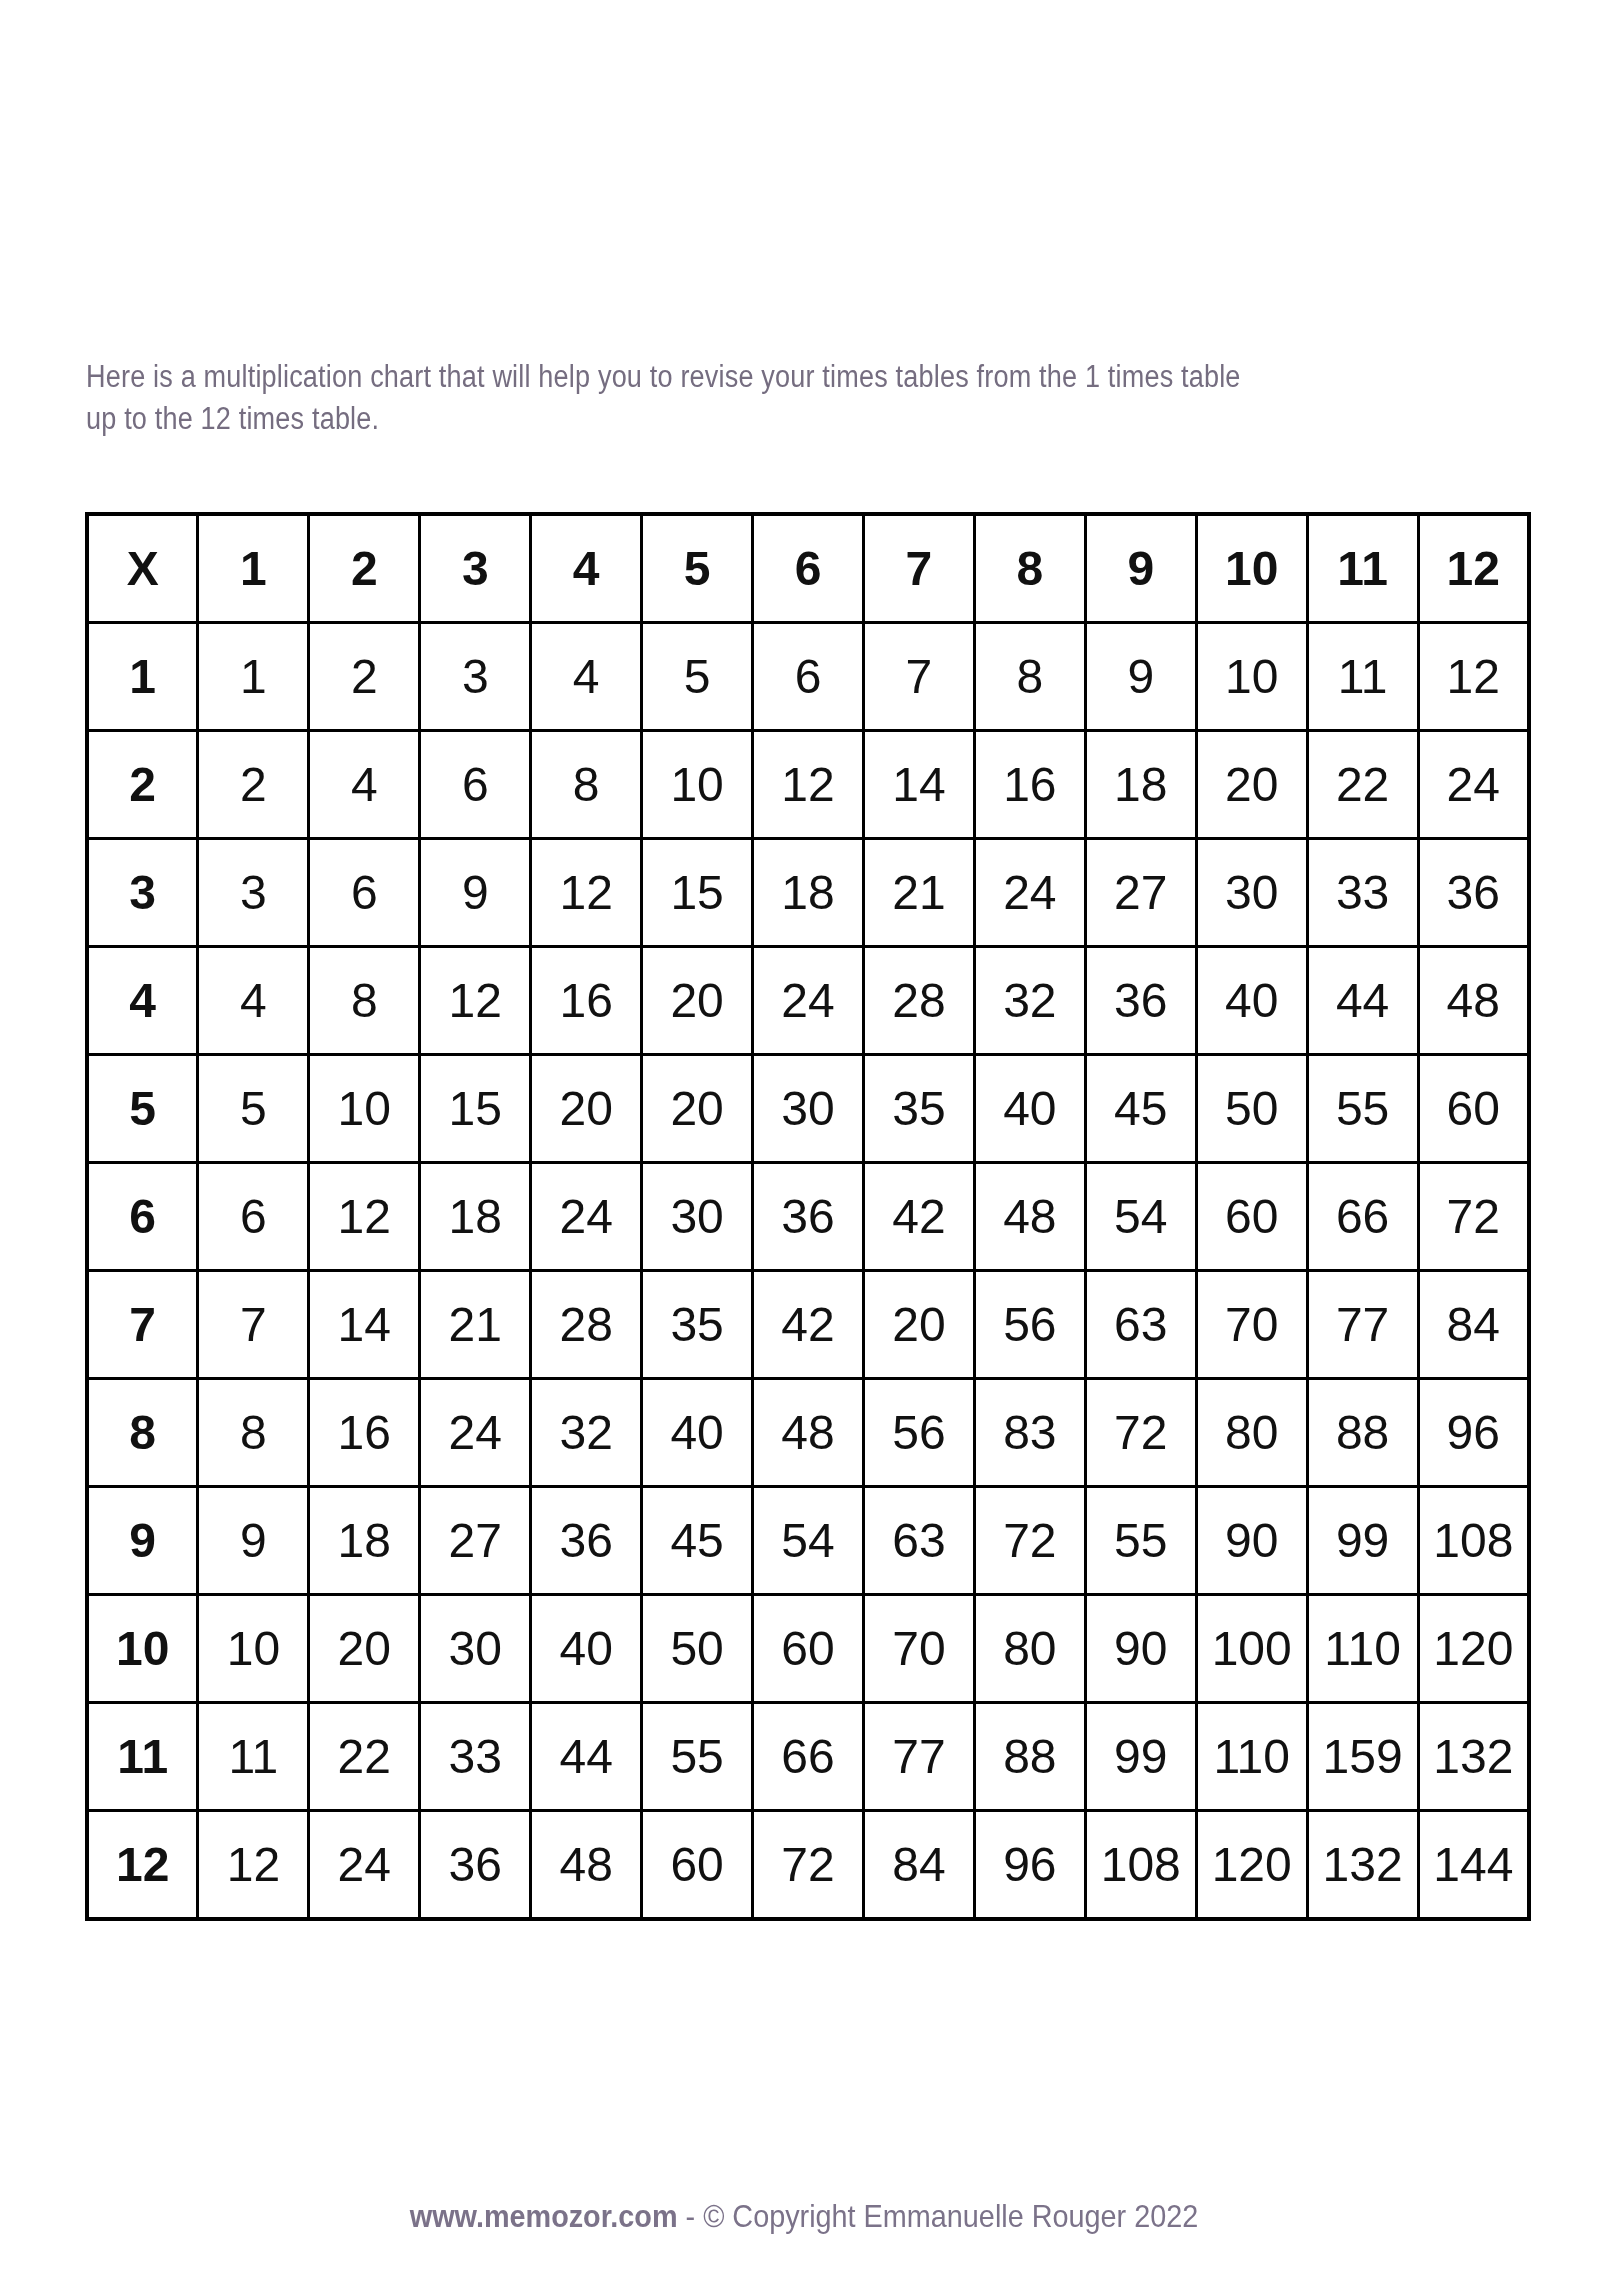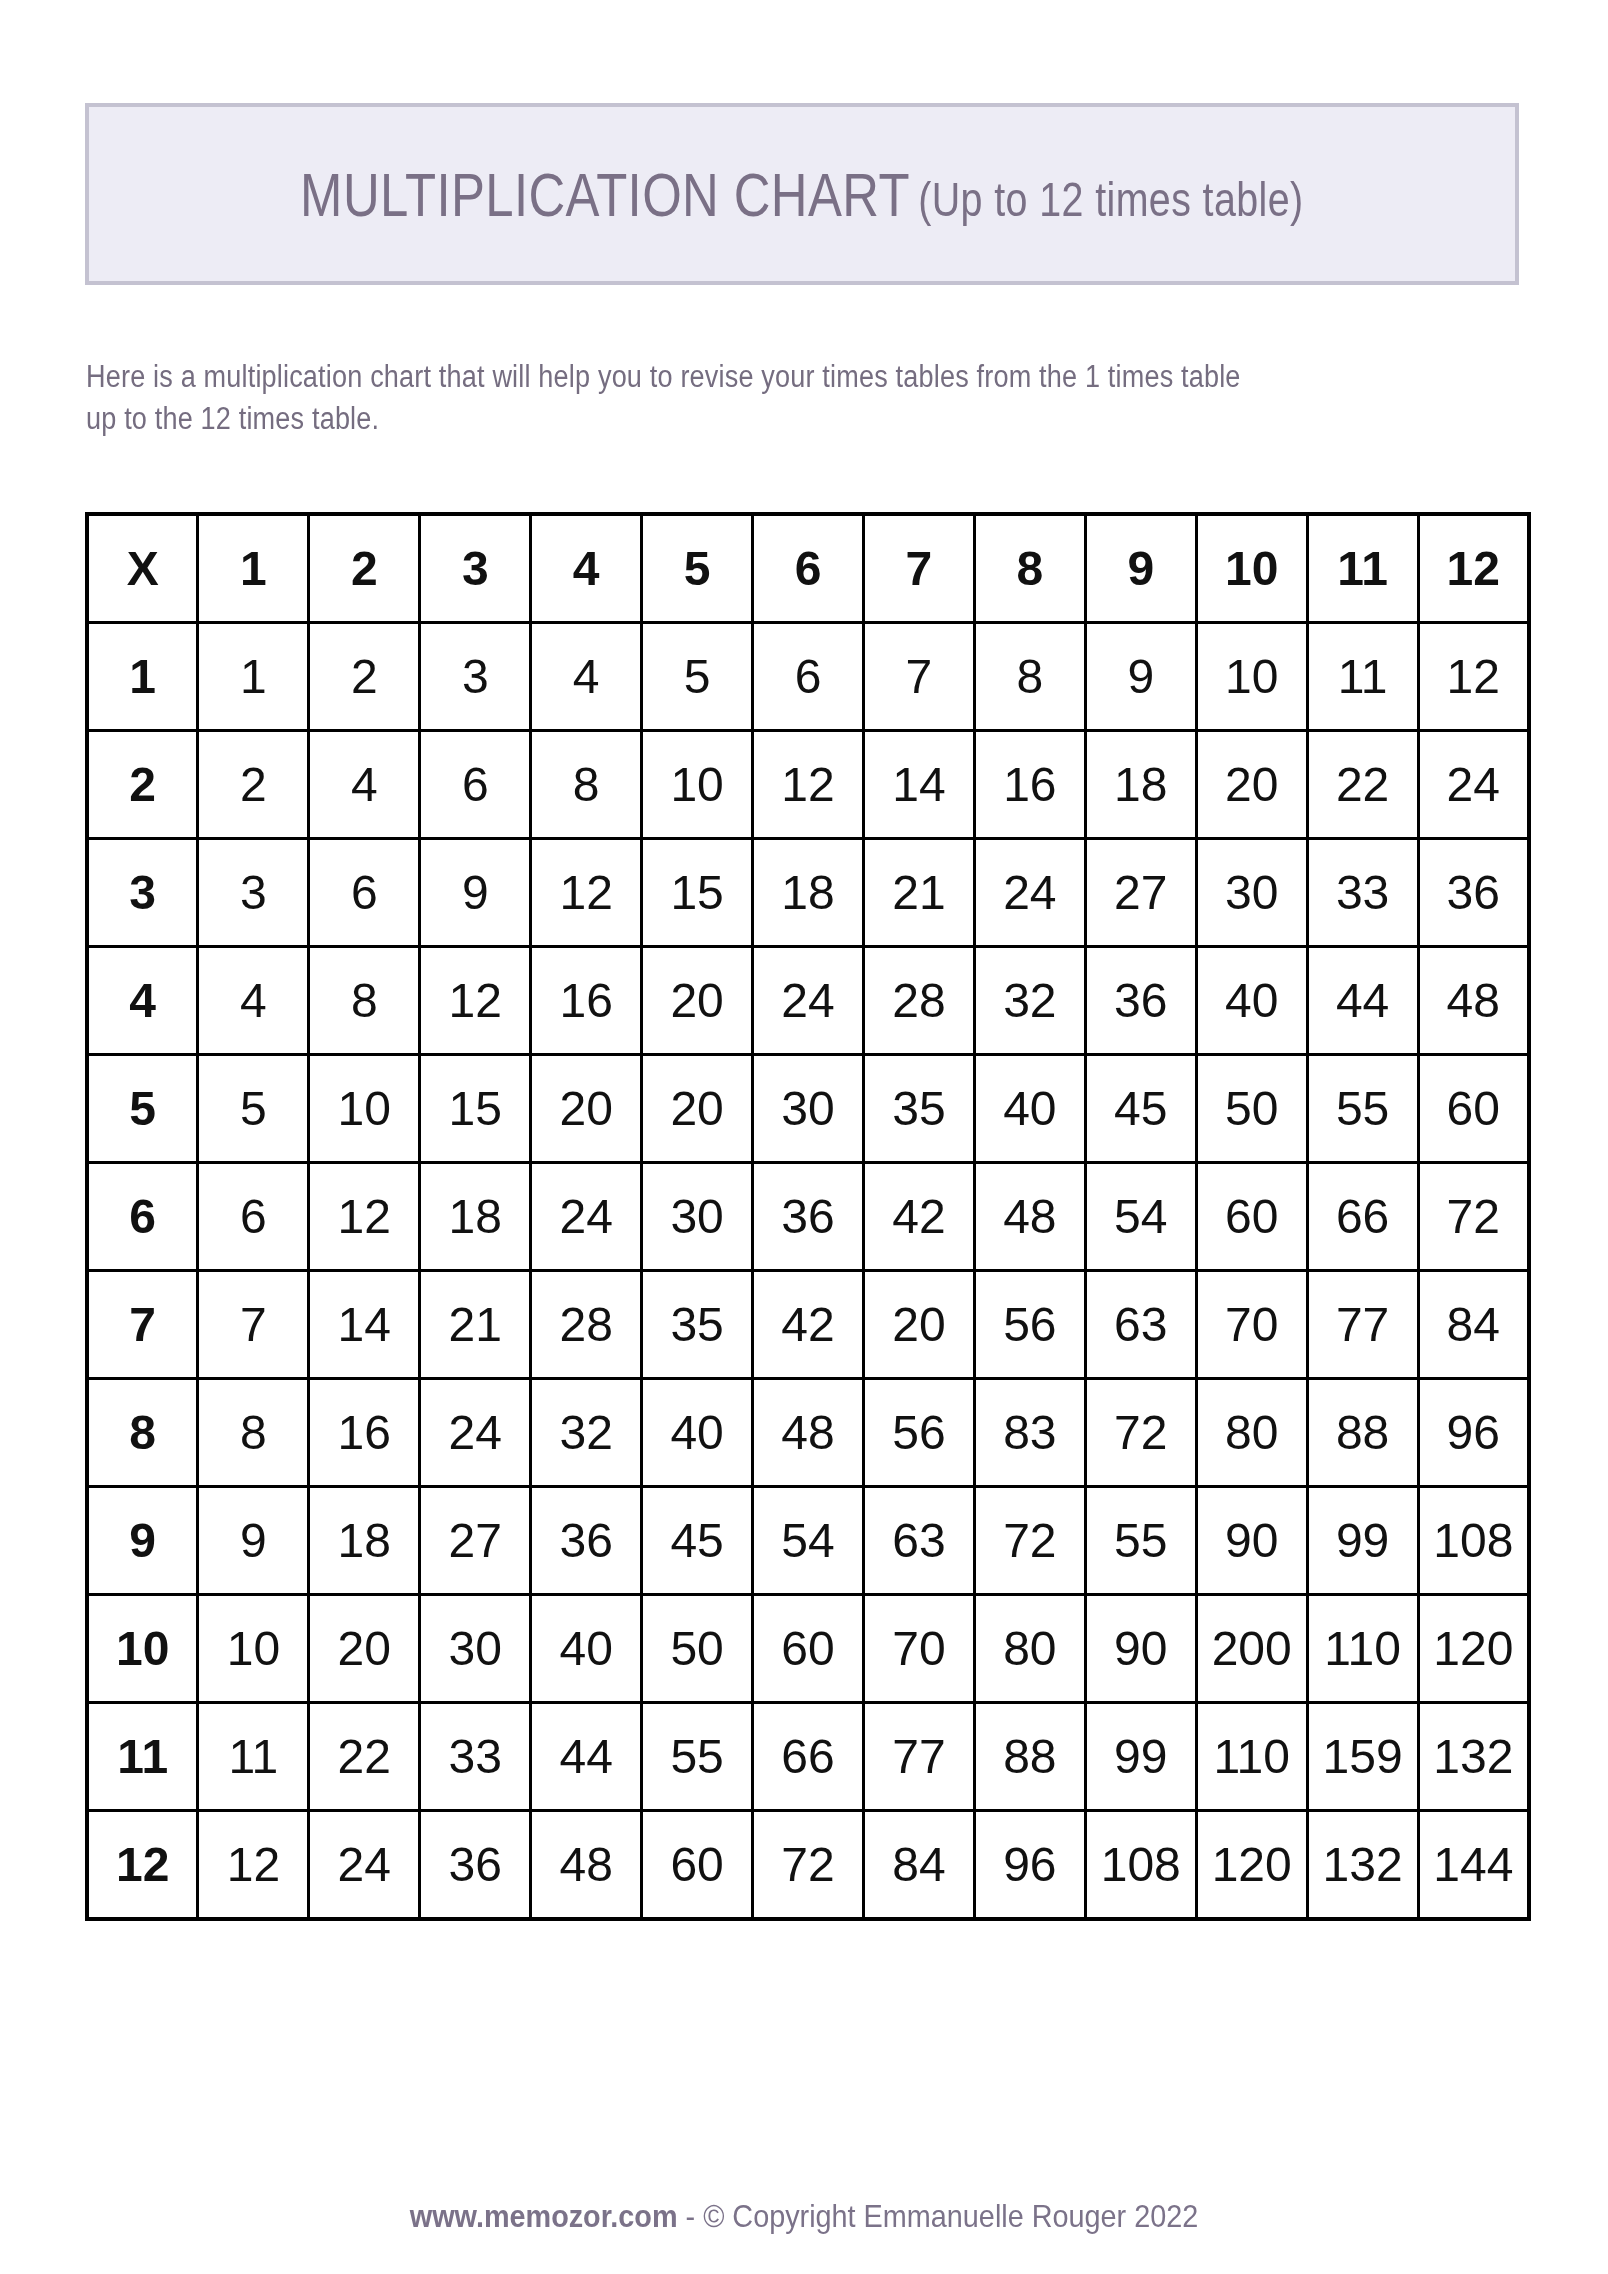"MULTIPLICATION CHART (Up to 12" div.banner { html: <div> <h1><span>MULTIPLICATION CHART</span><span>(Up to 12 times table)</span></h1> </div> -> none }
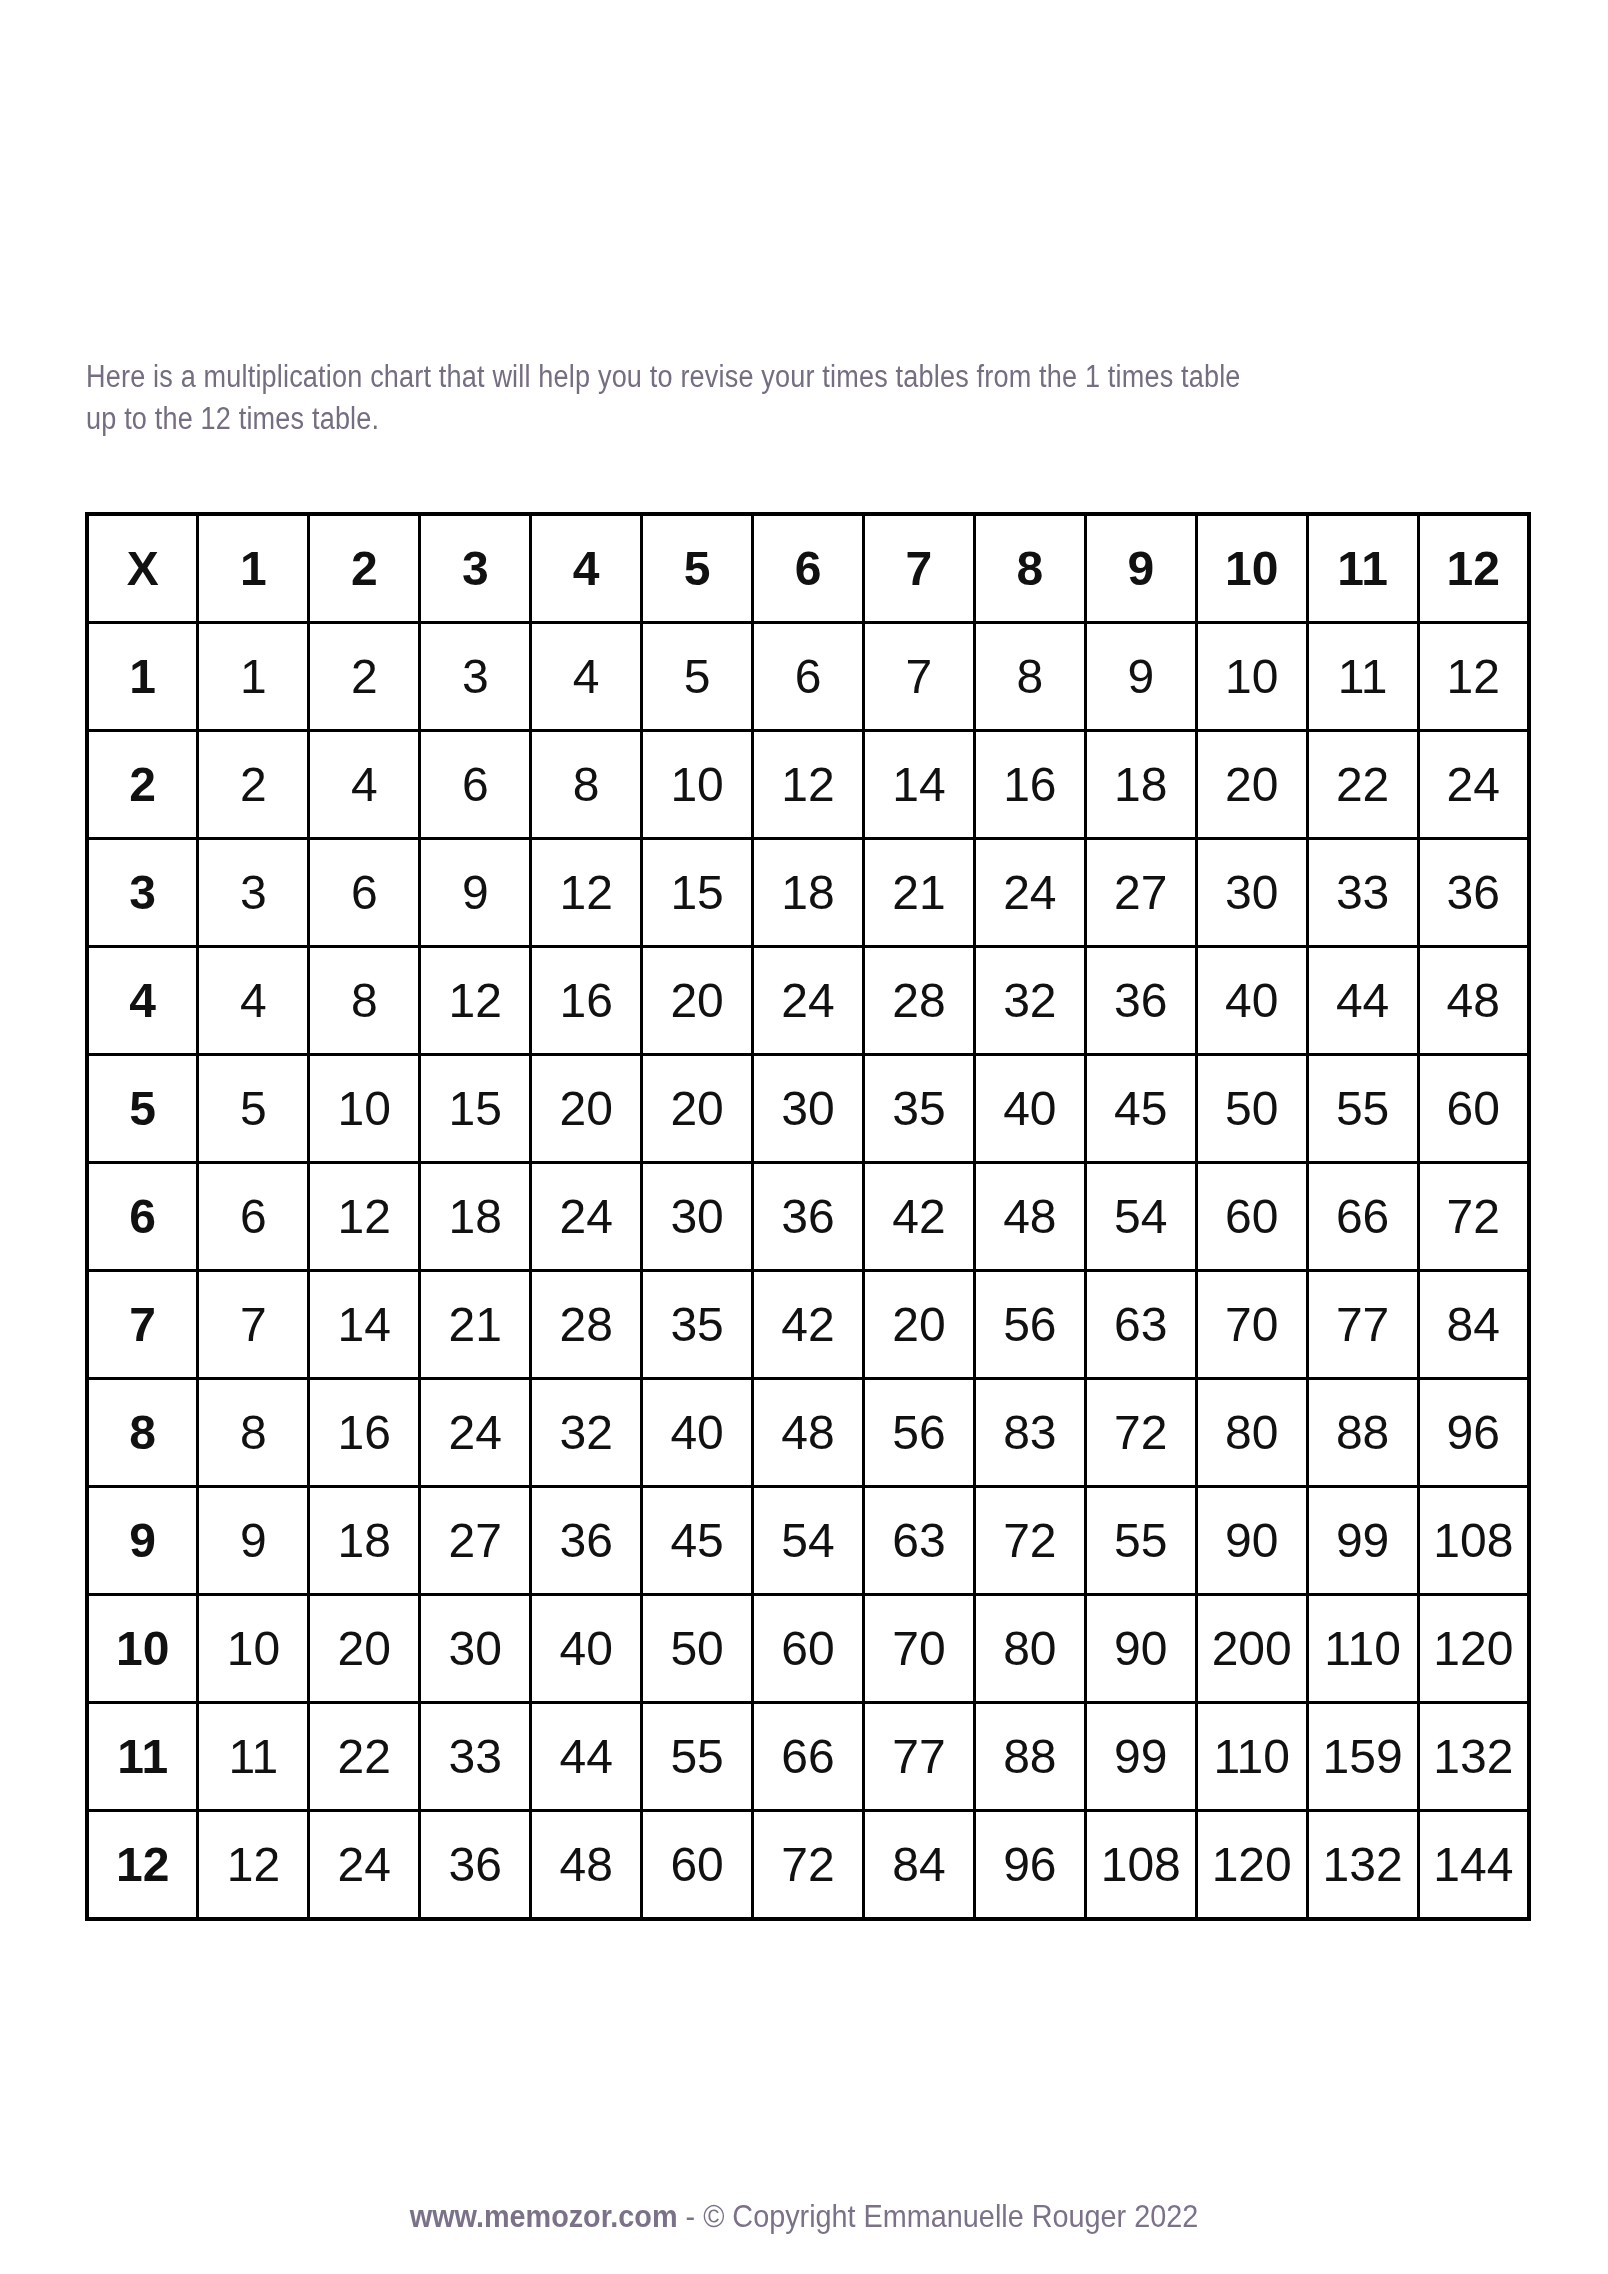"200" td { text: 200 -> 100 }
